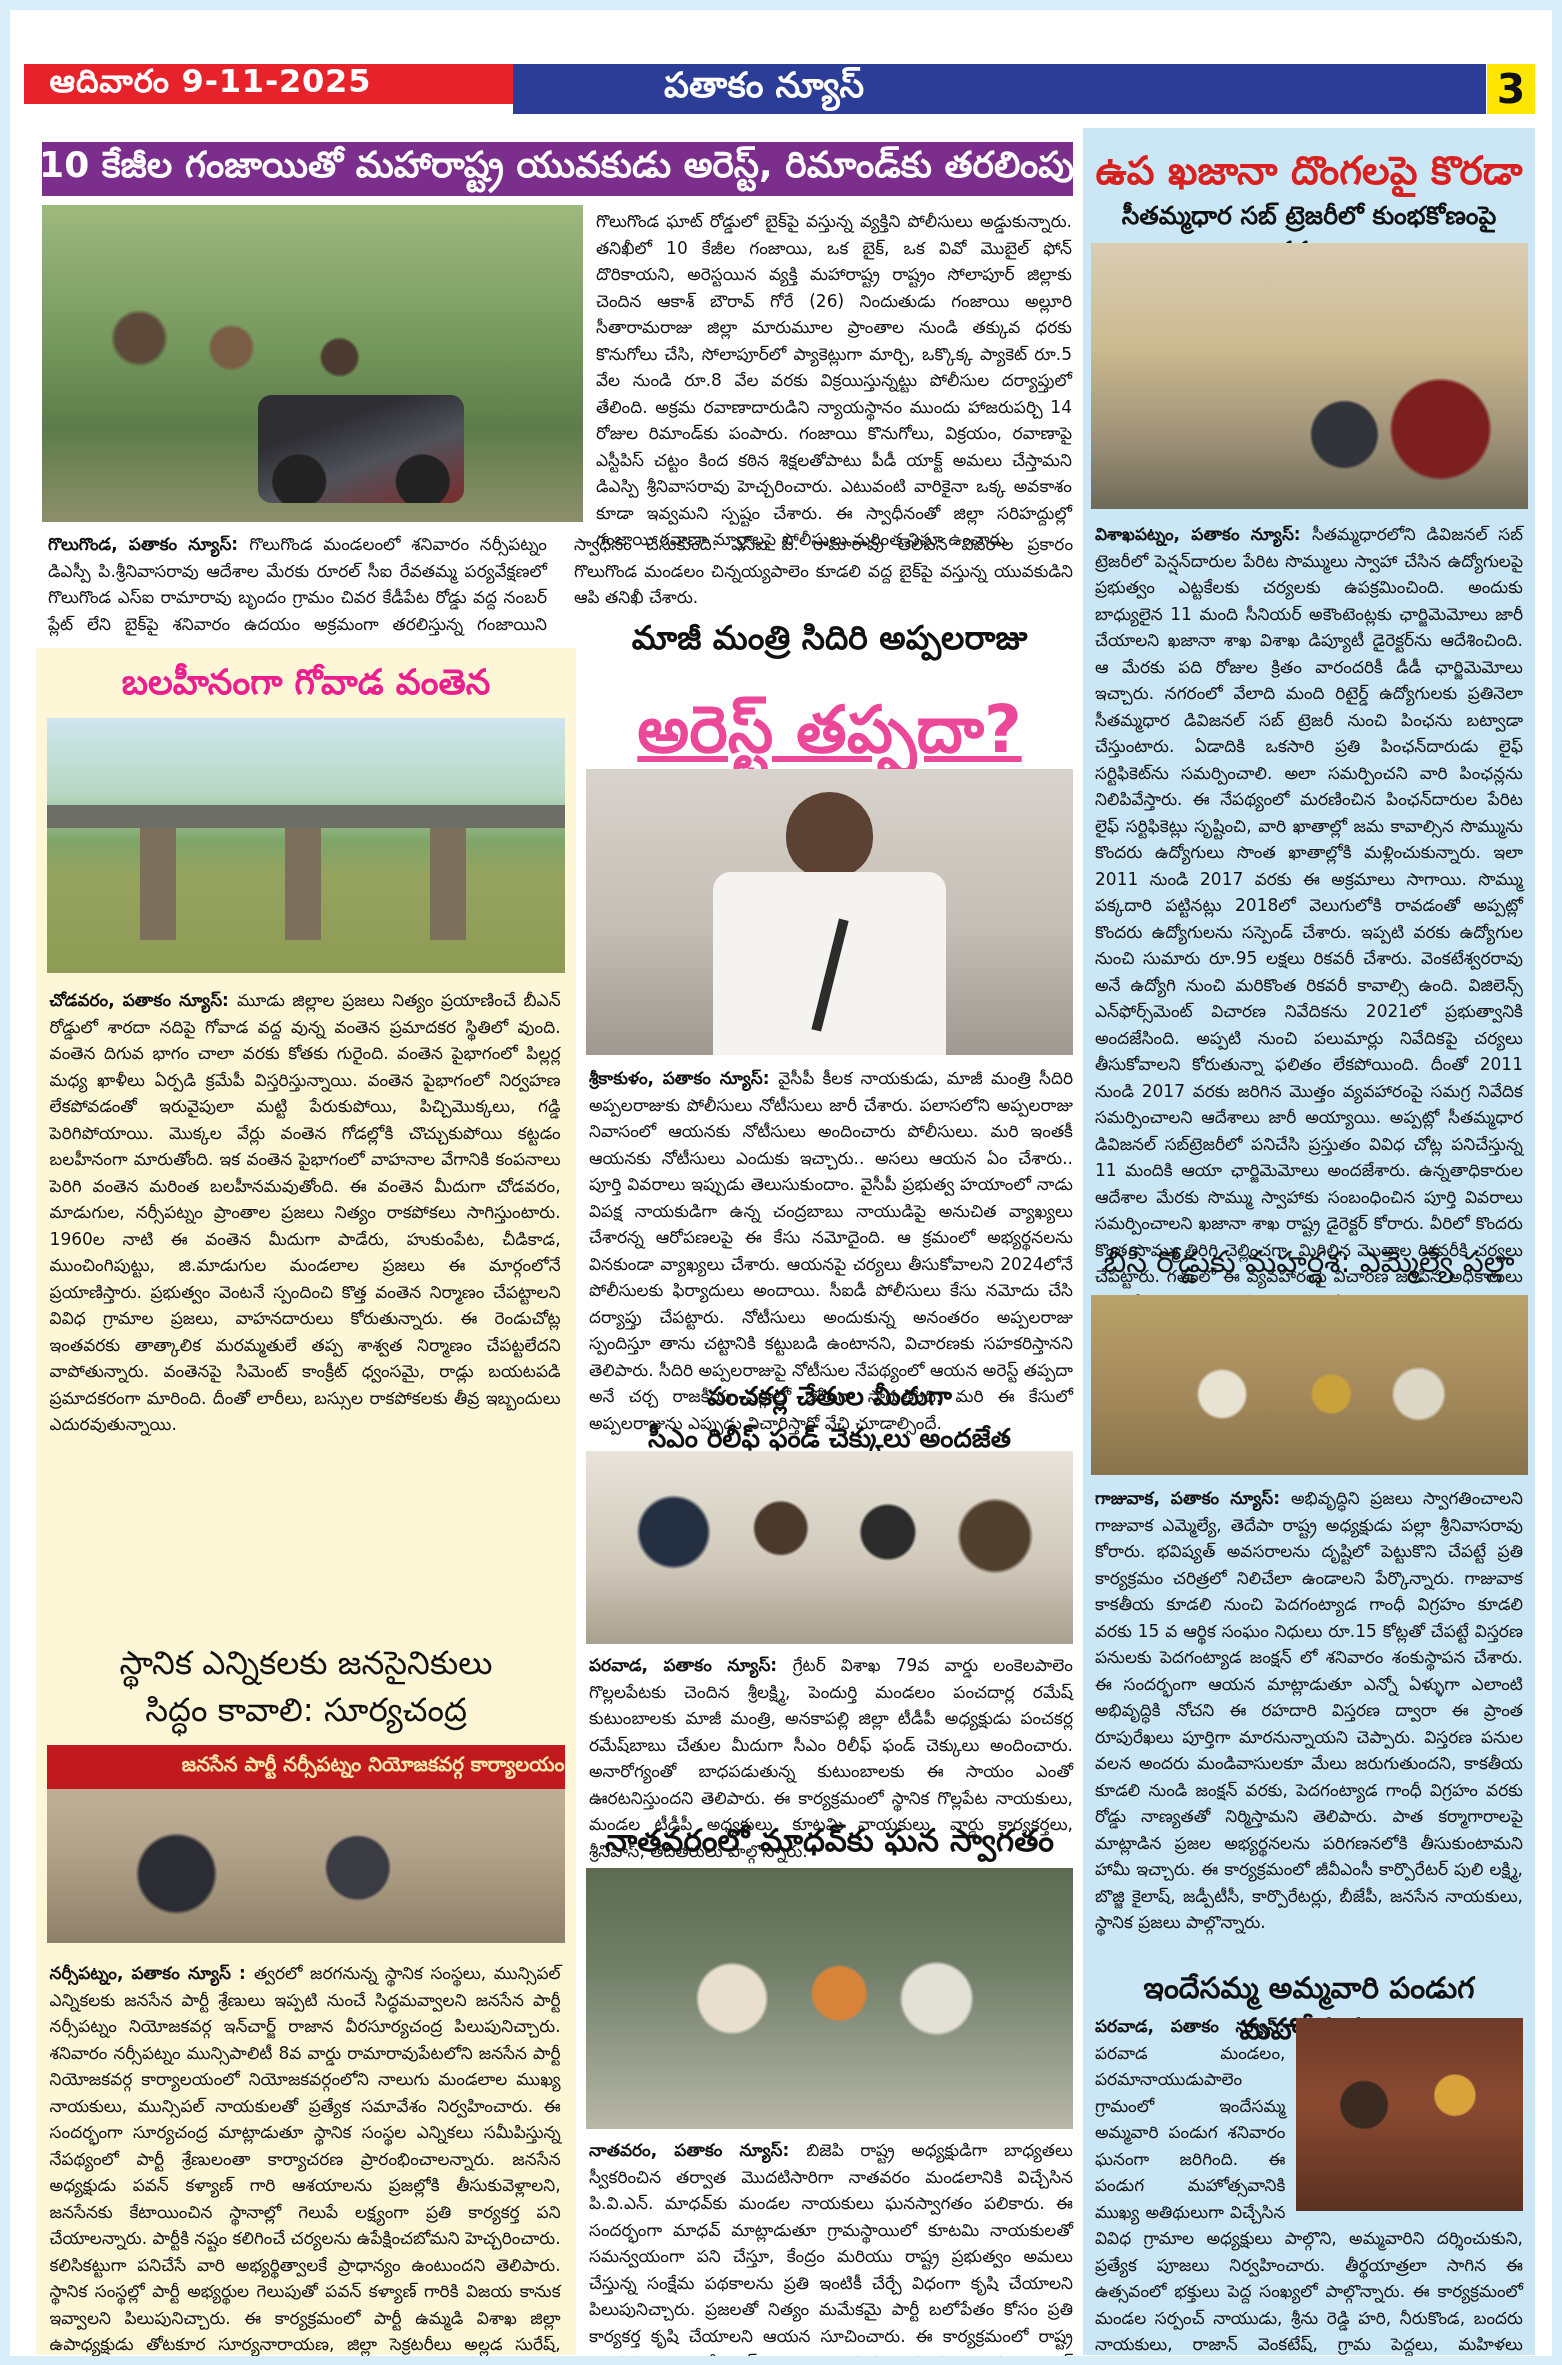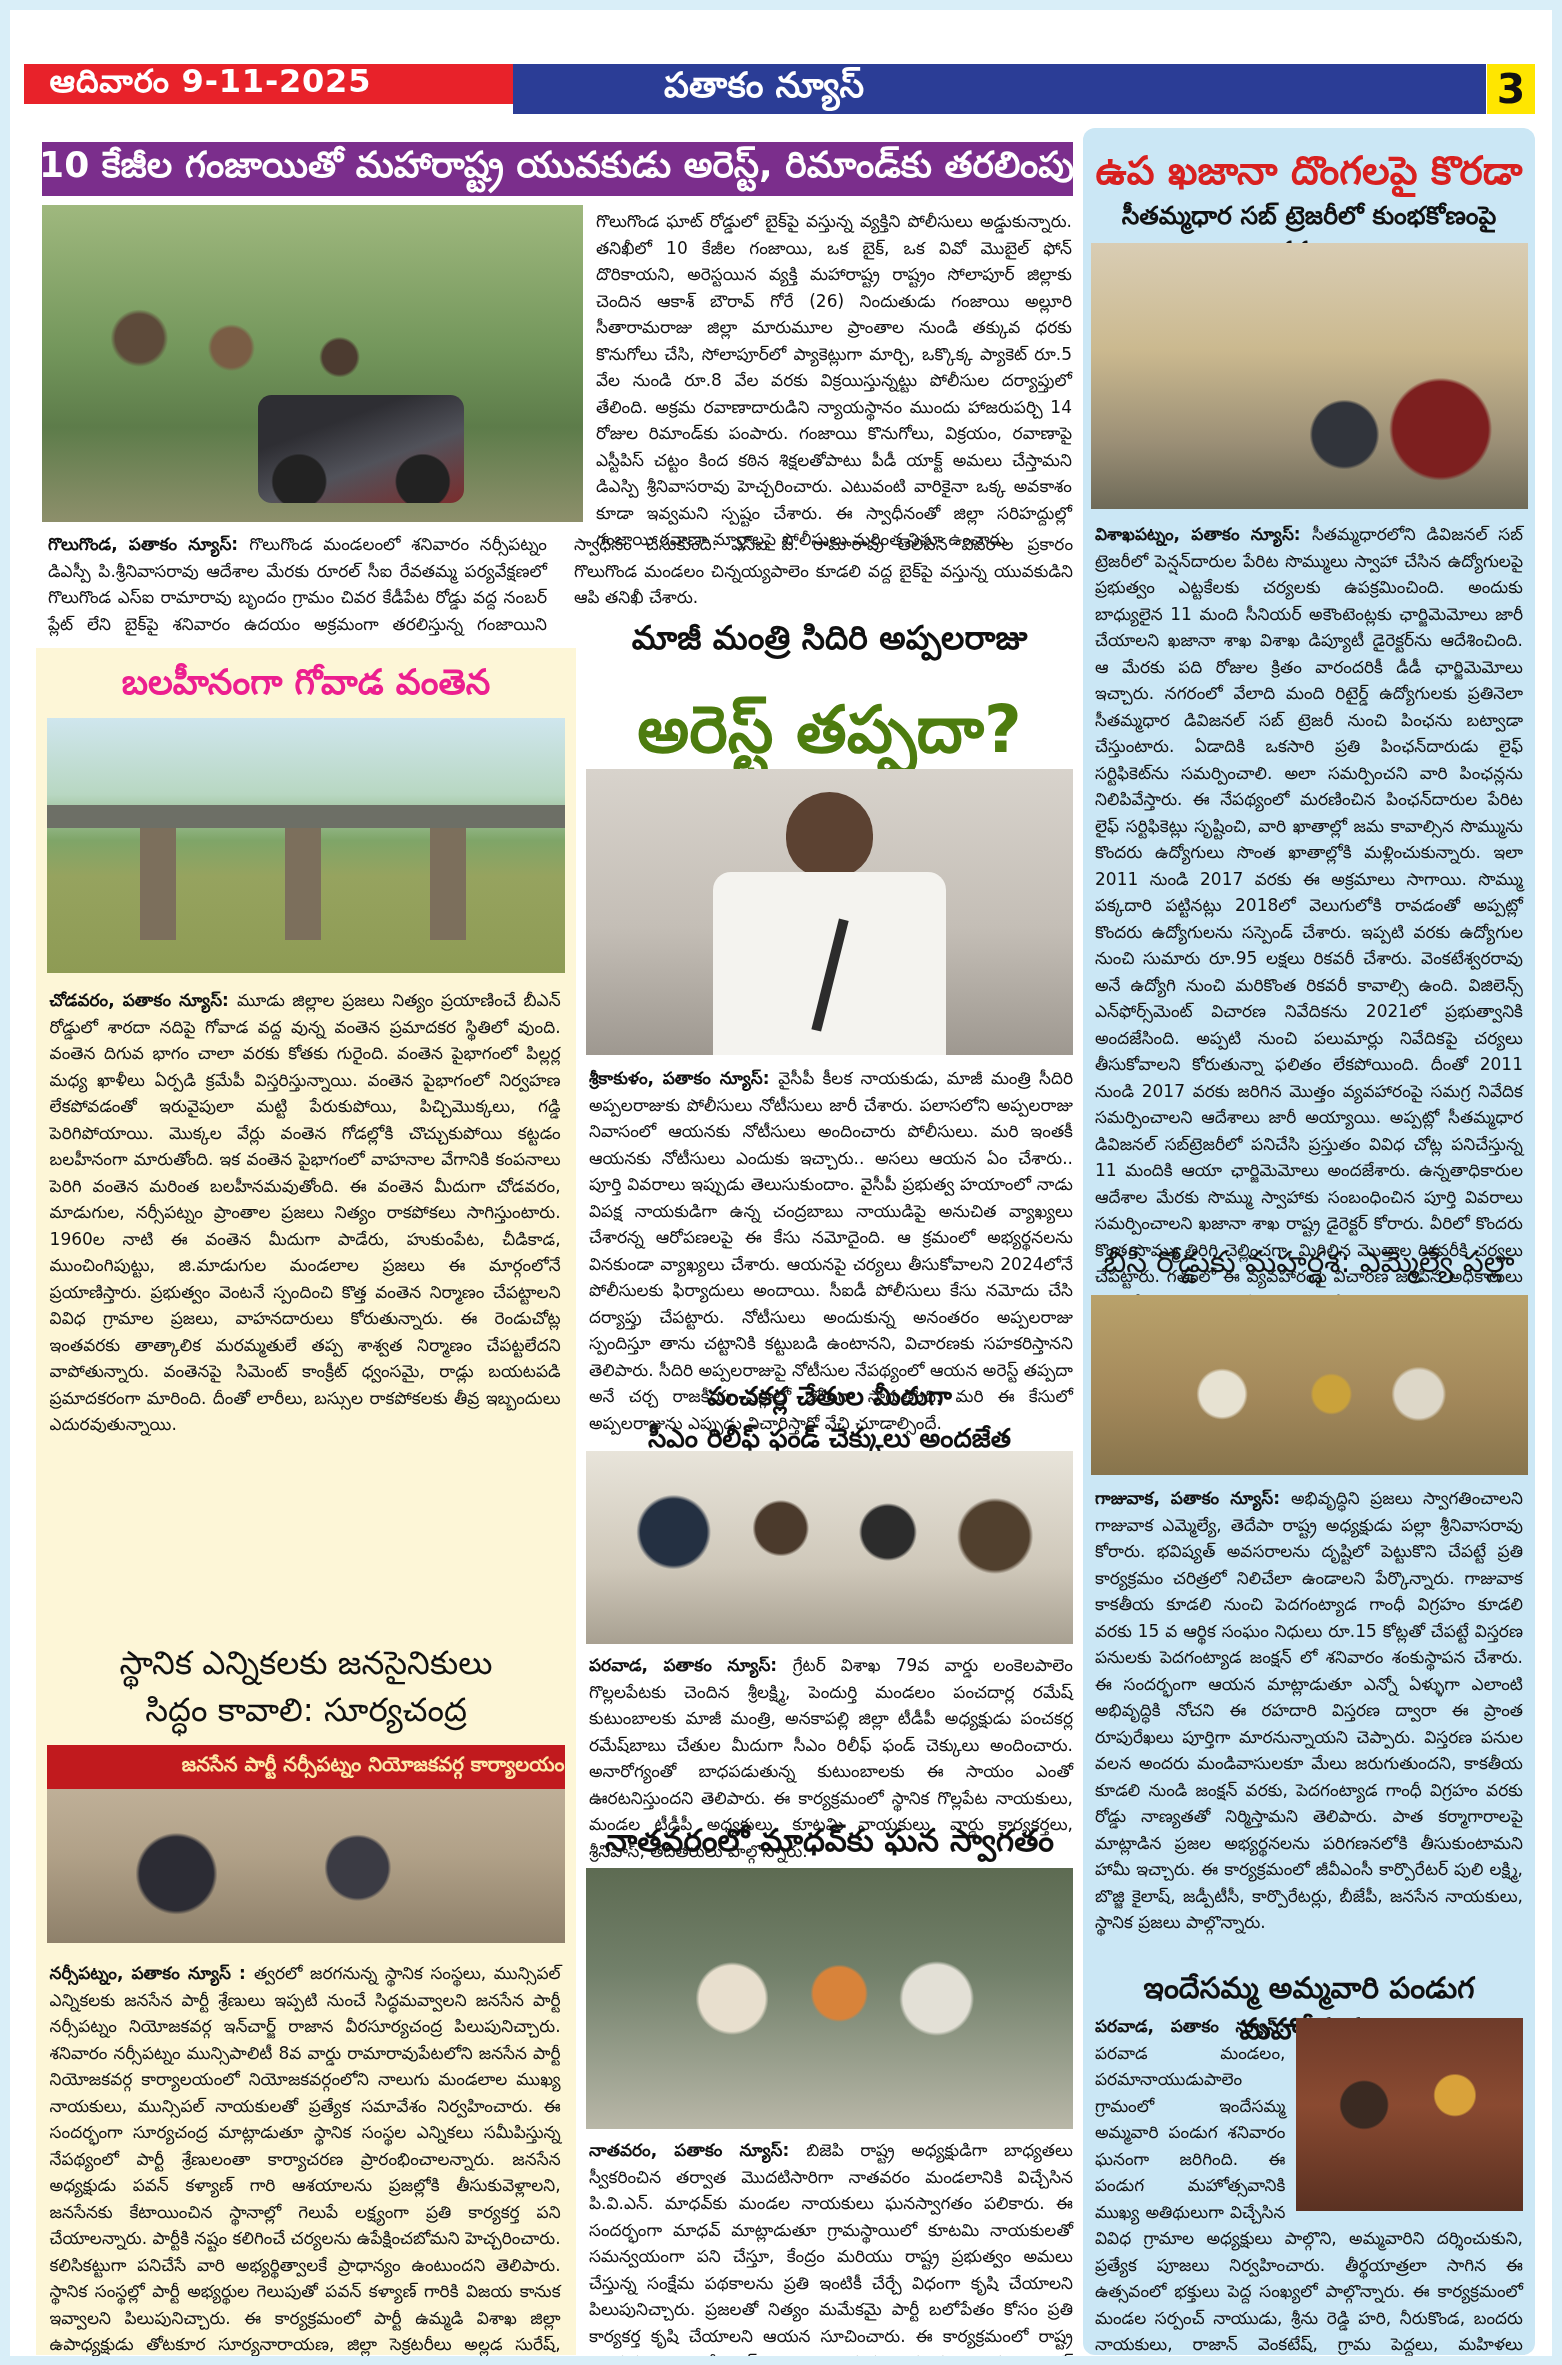"ఉప ఖజానా దొంగలపై కొరడా" .right-panel { border-radius: 12px -> none }
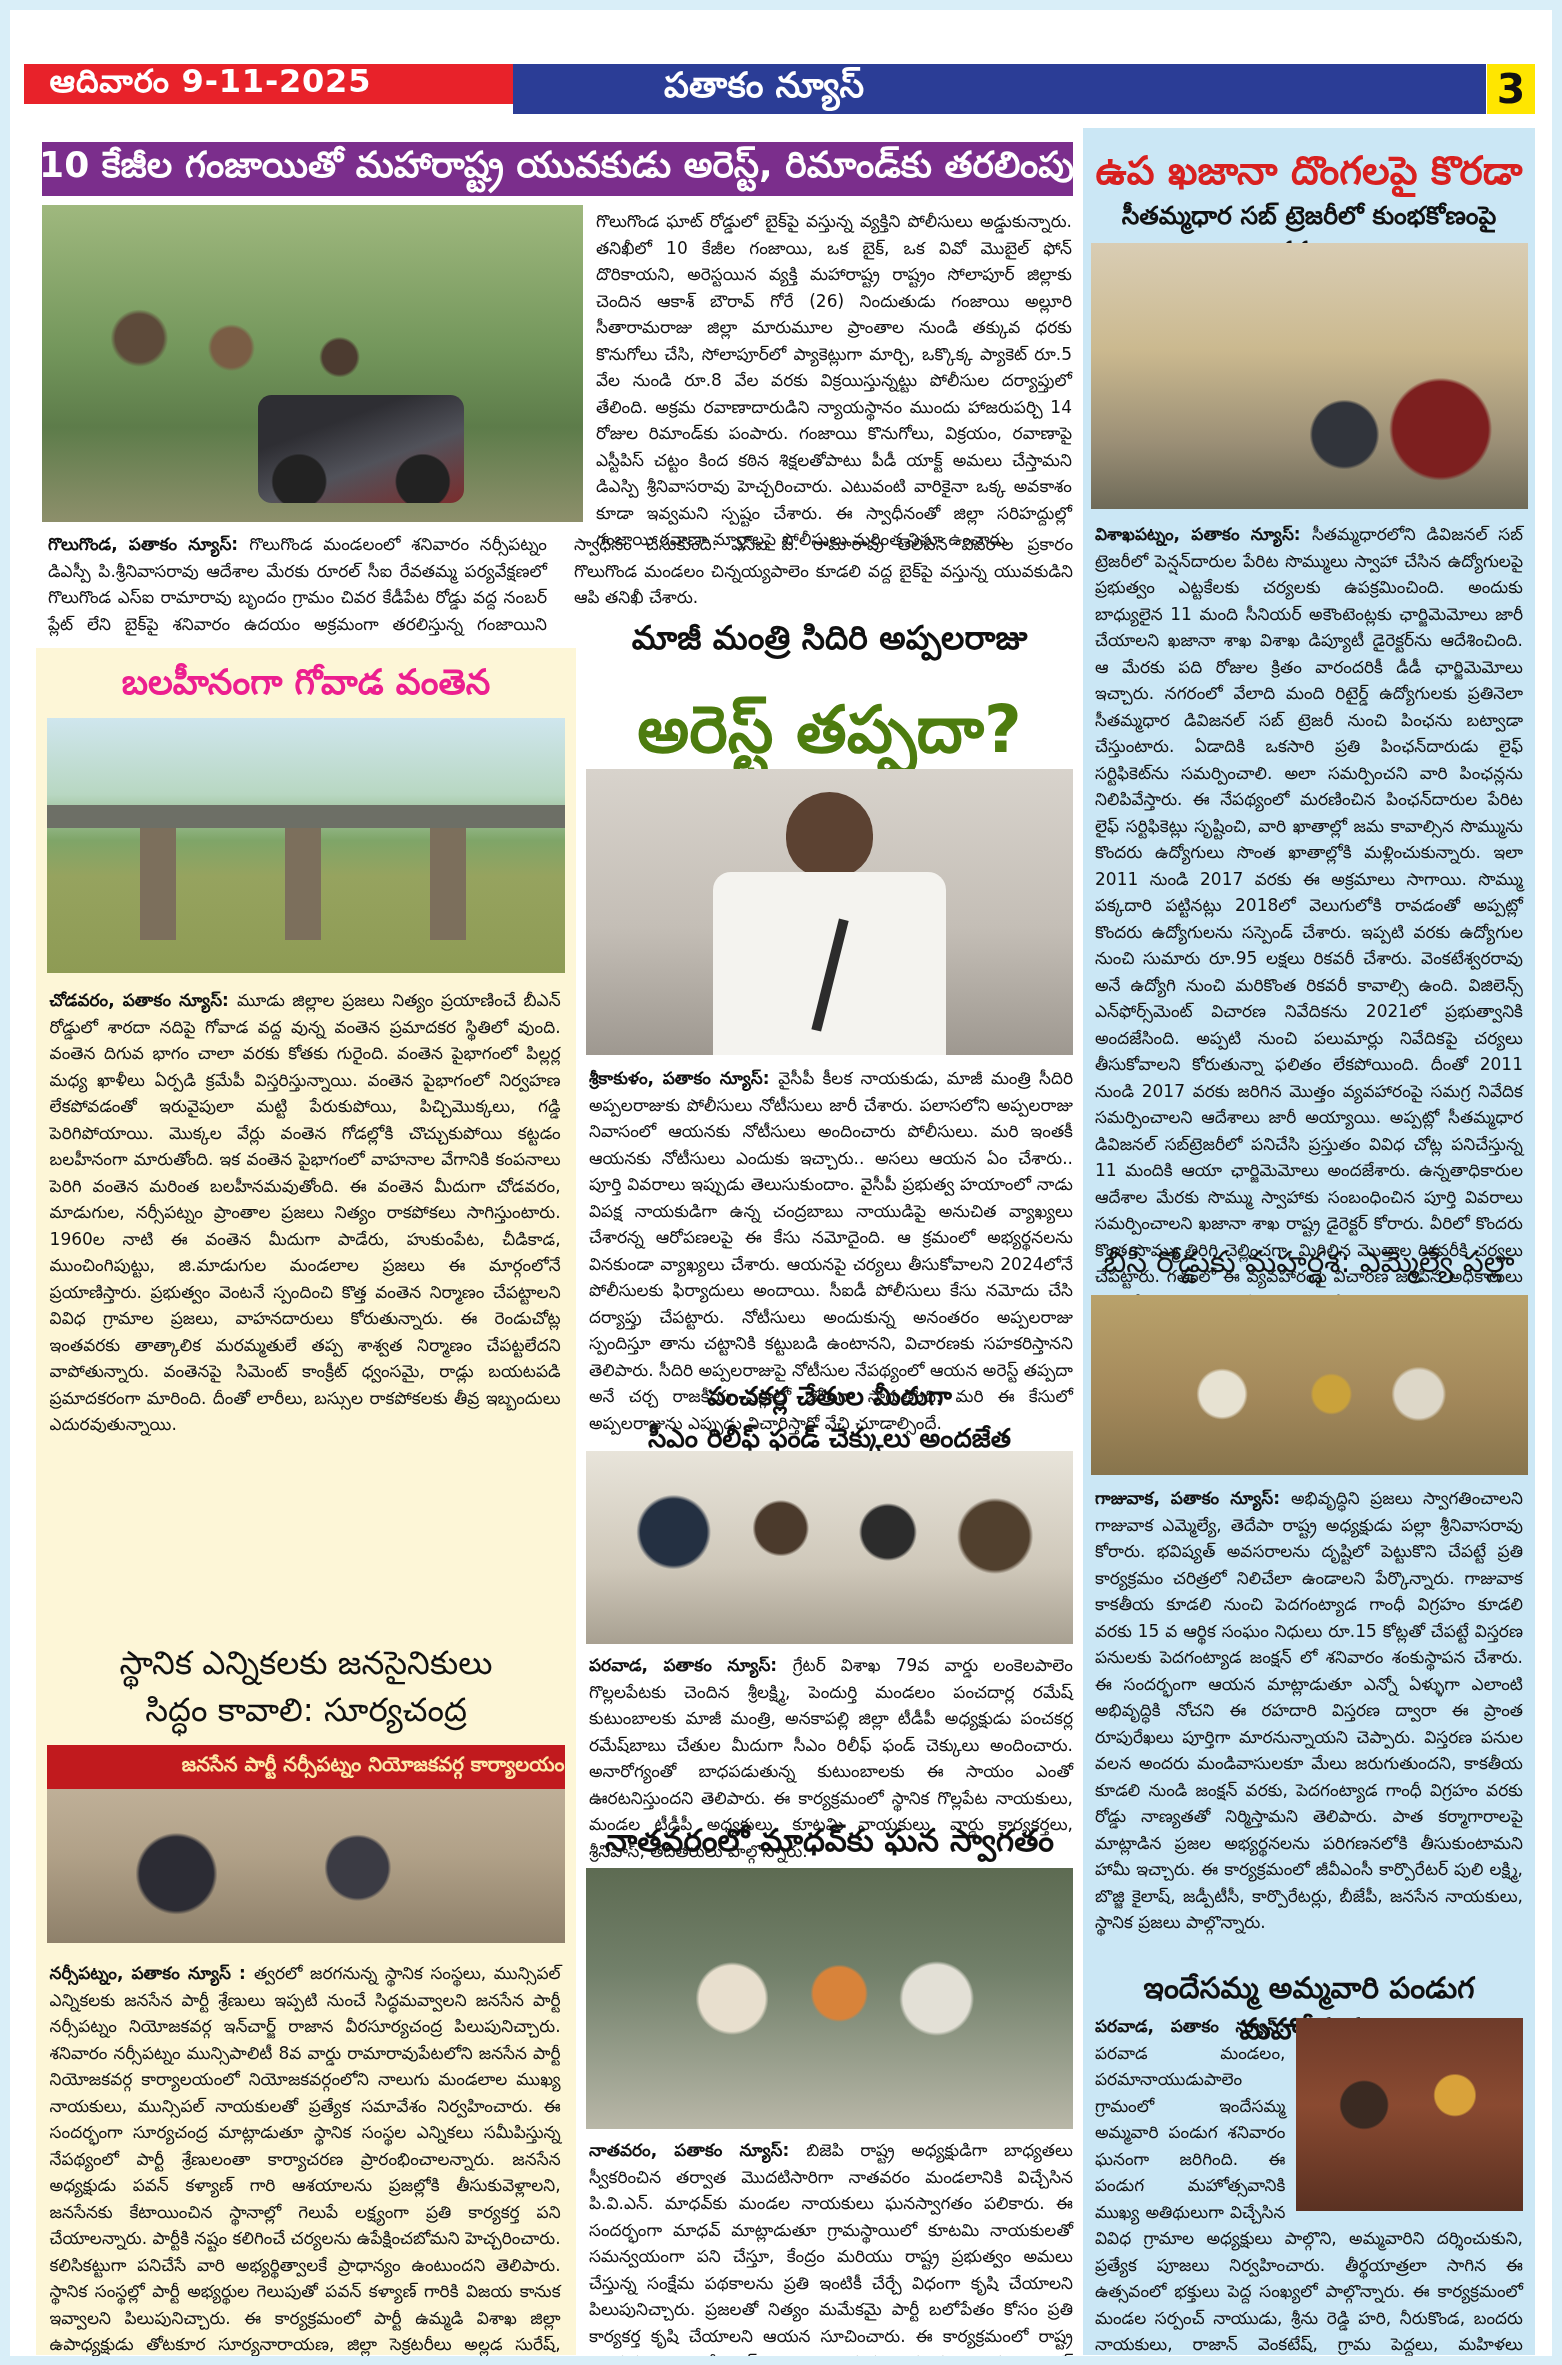"అరెస్ట్ తప్పదా?" .arrest-h2 { color: #4d7c0f -> #ec4899; text-decoration: none -> underline }
